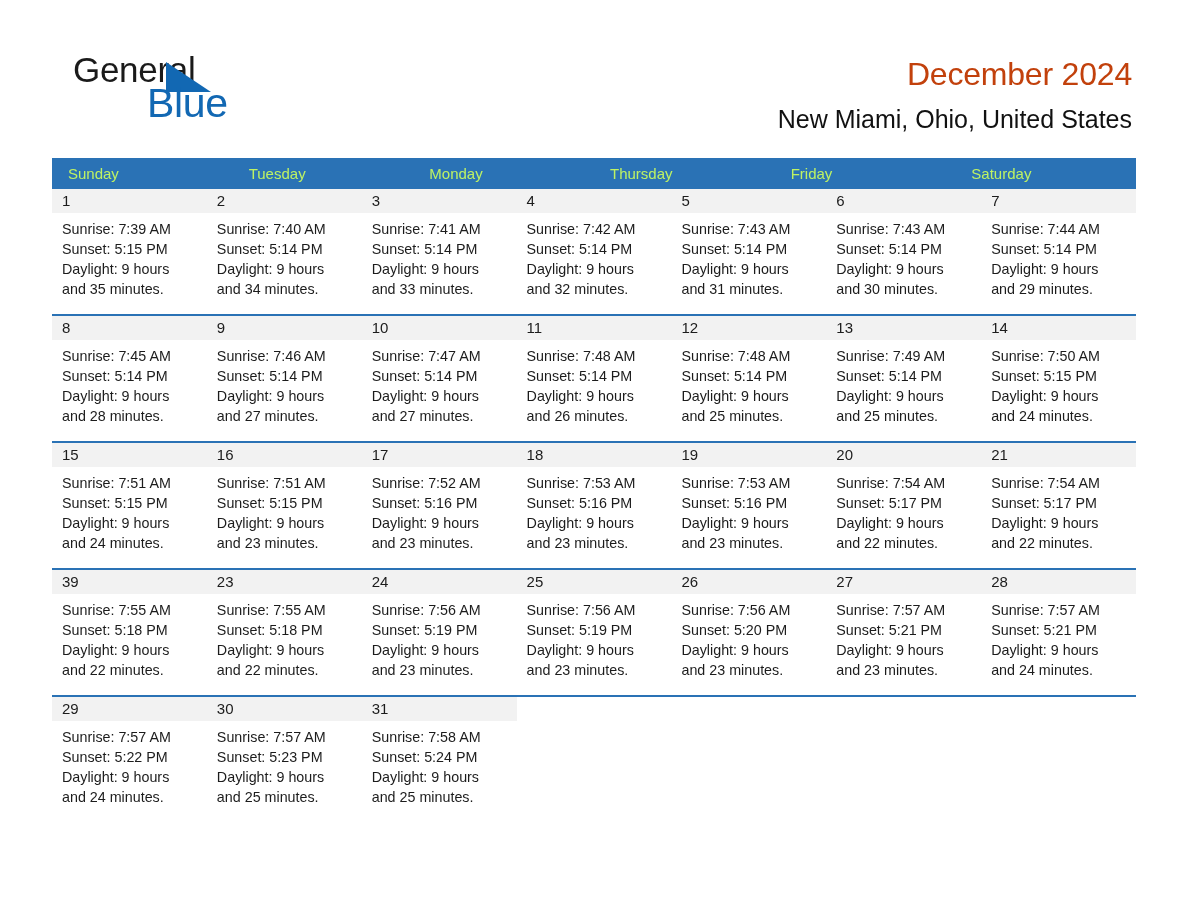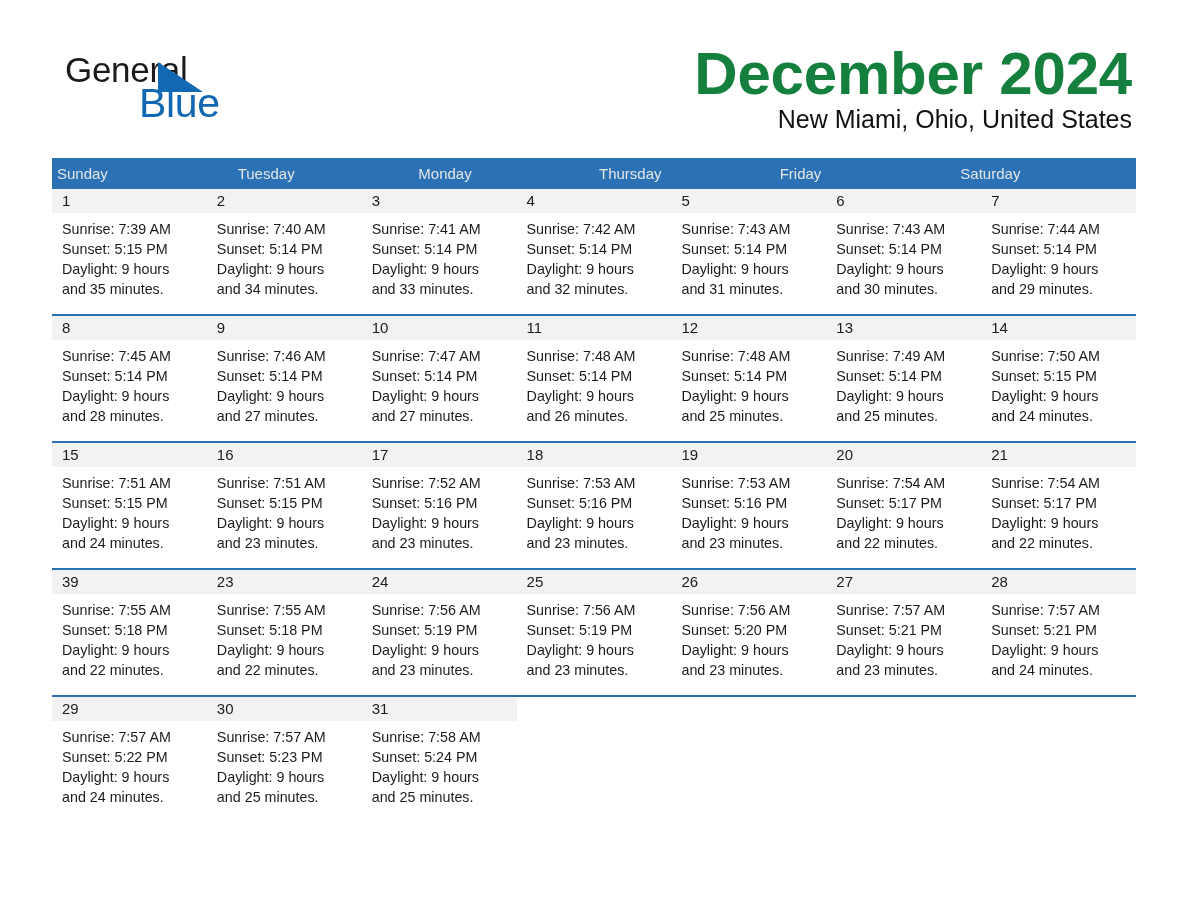"General" .logo { left: 65px -> 73px }
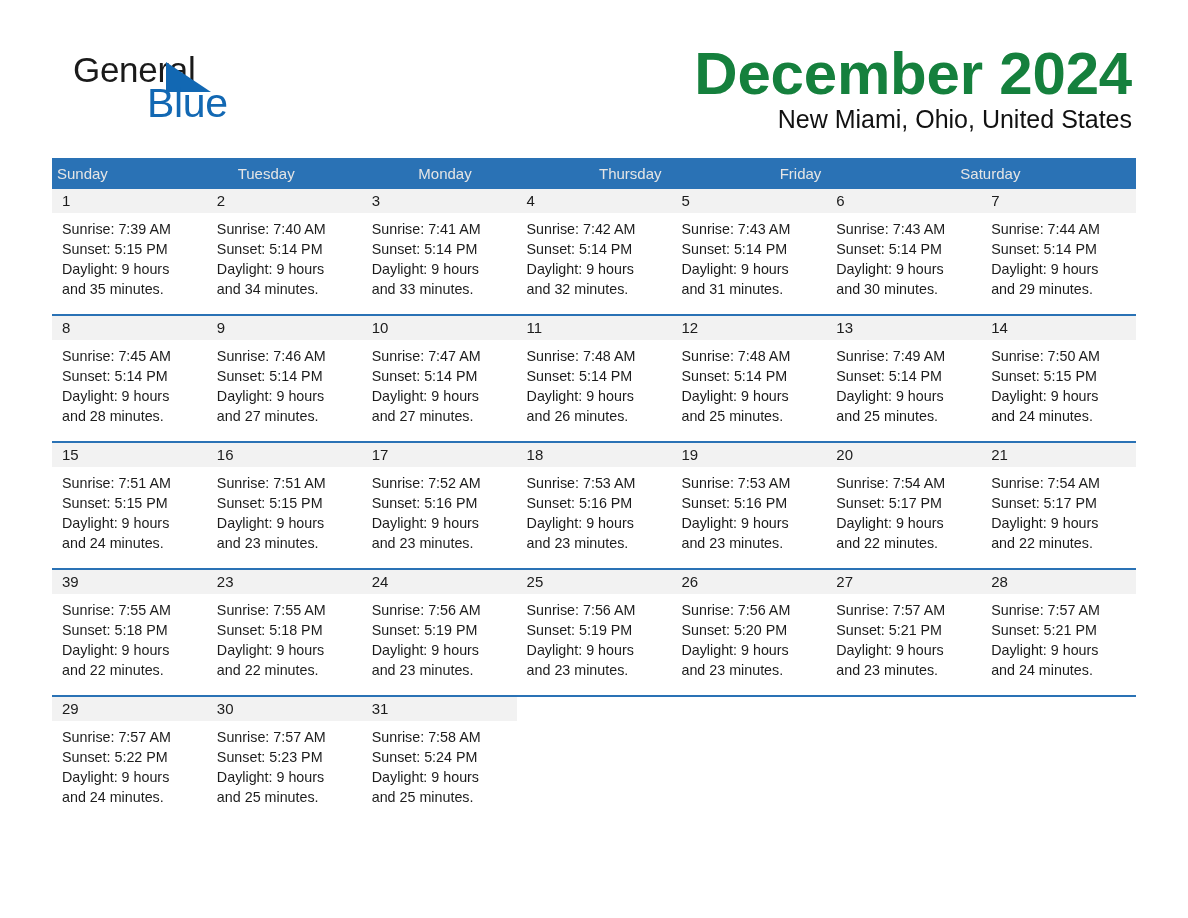"December 2024" .cal-title { color: #15803d -> #c2410c; font-size: 60px -> 32px; font-weight: bold -> normal }
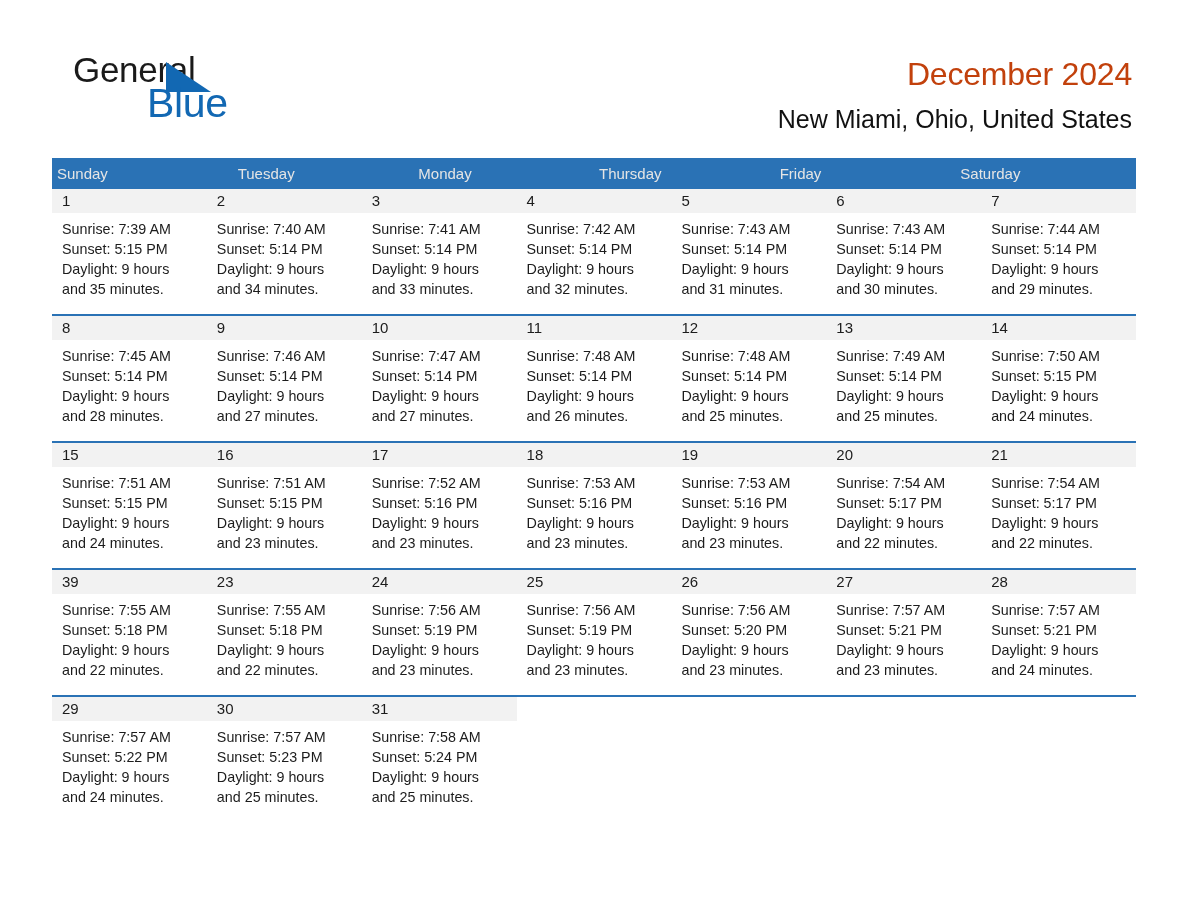"Sunday" .dow { color: #e5e5e5 -> #bef264; padding-left: 5px -> 16px }
